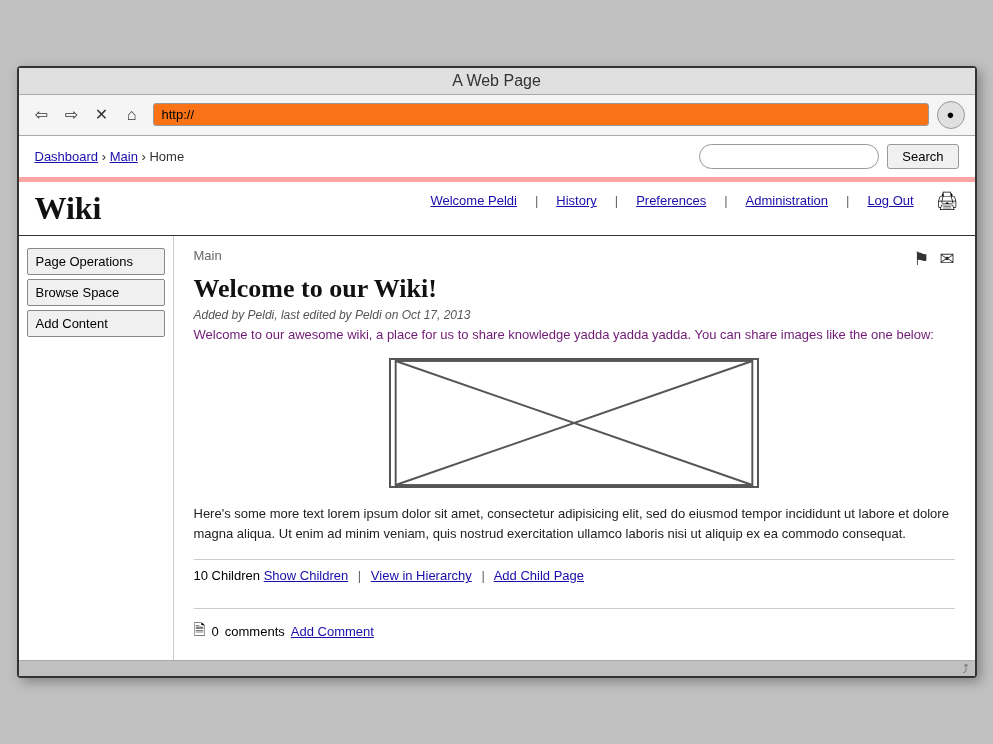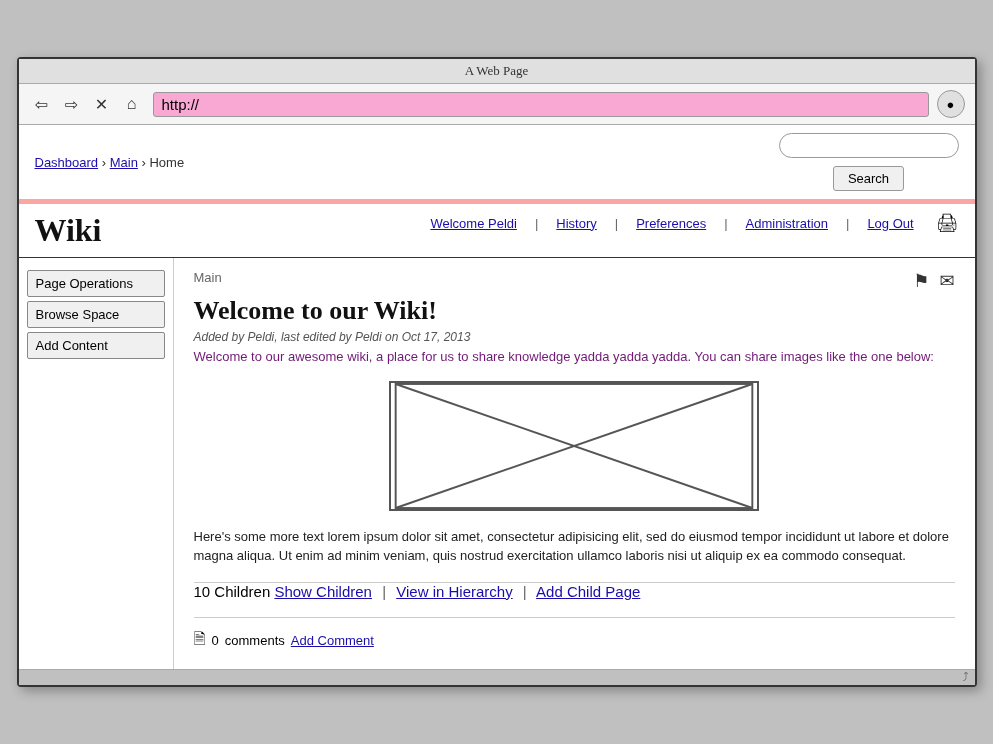"A Web Page" .title-bar { font-family: Liberation Serif, serif -> none; font-size: 13px -> 16px }
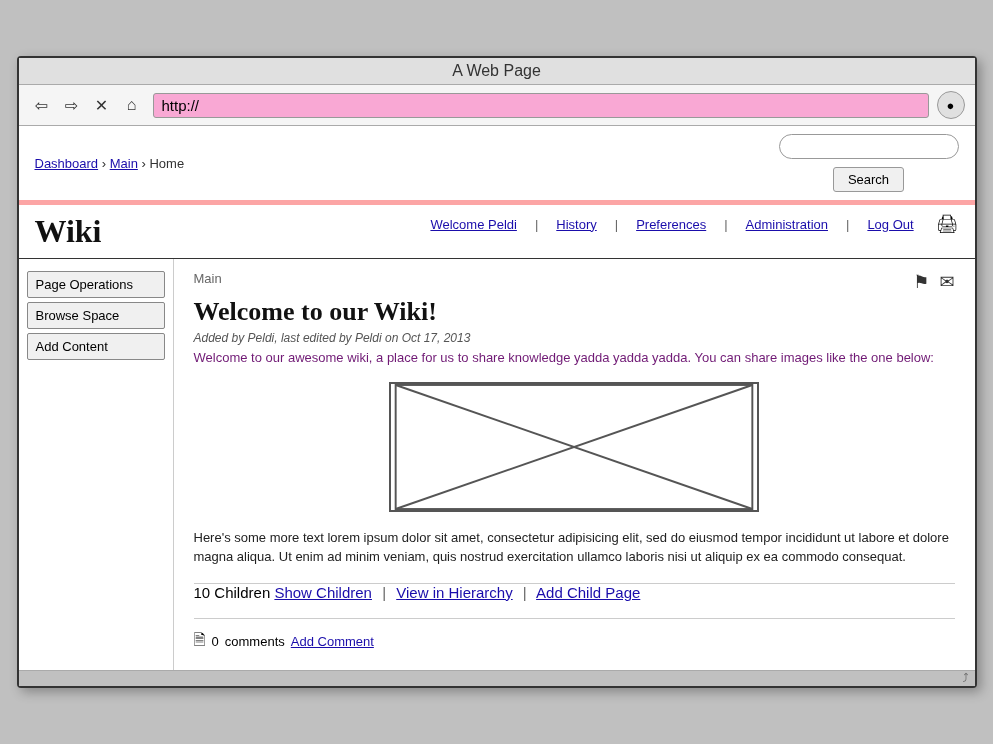"http://" .url-bar { background: #f9a8d4 -> #f97316; font-size: 15px -> 13px }
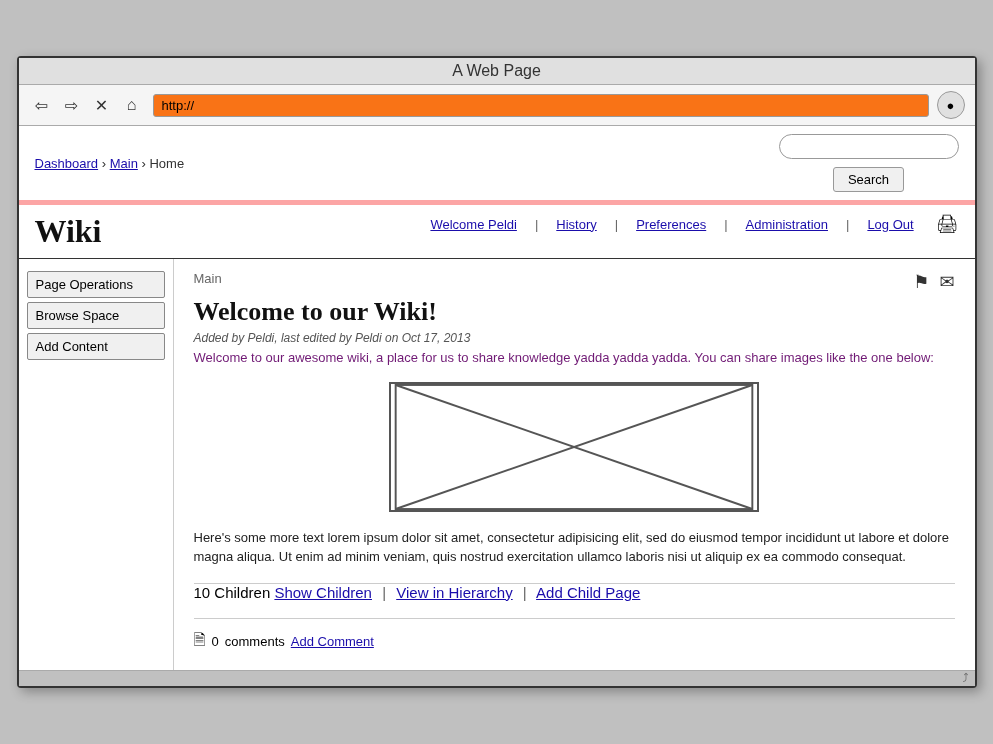"Search" .search-area { flex-direction: column -> none }
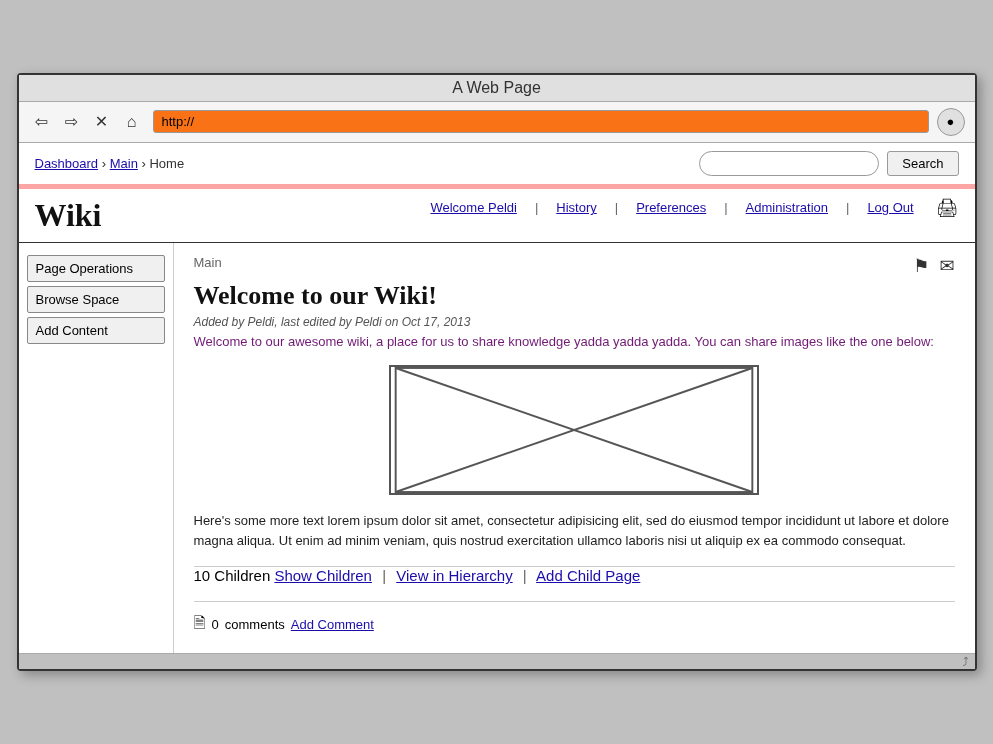"10 Children Show Children |" .children-section { font-size: 15px -> 13px; padding: 0 0 -> 8px 0 }
